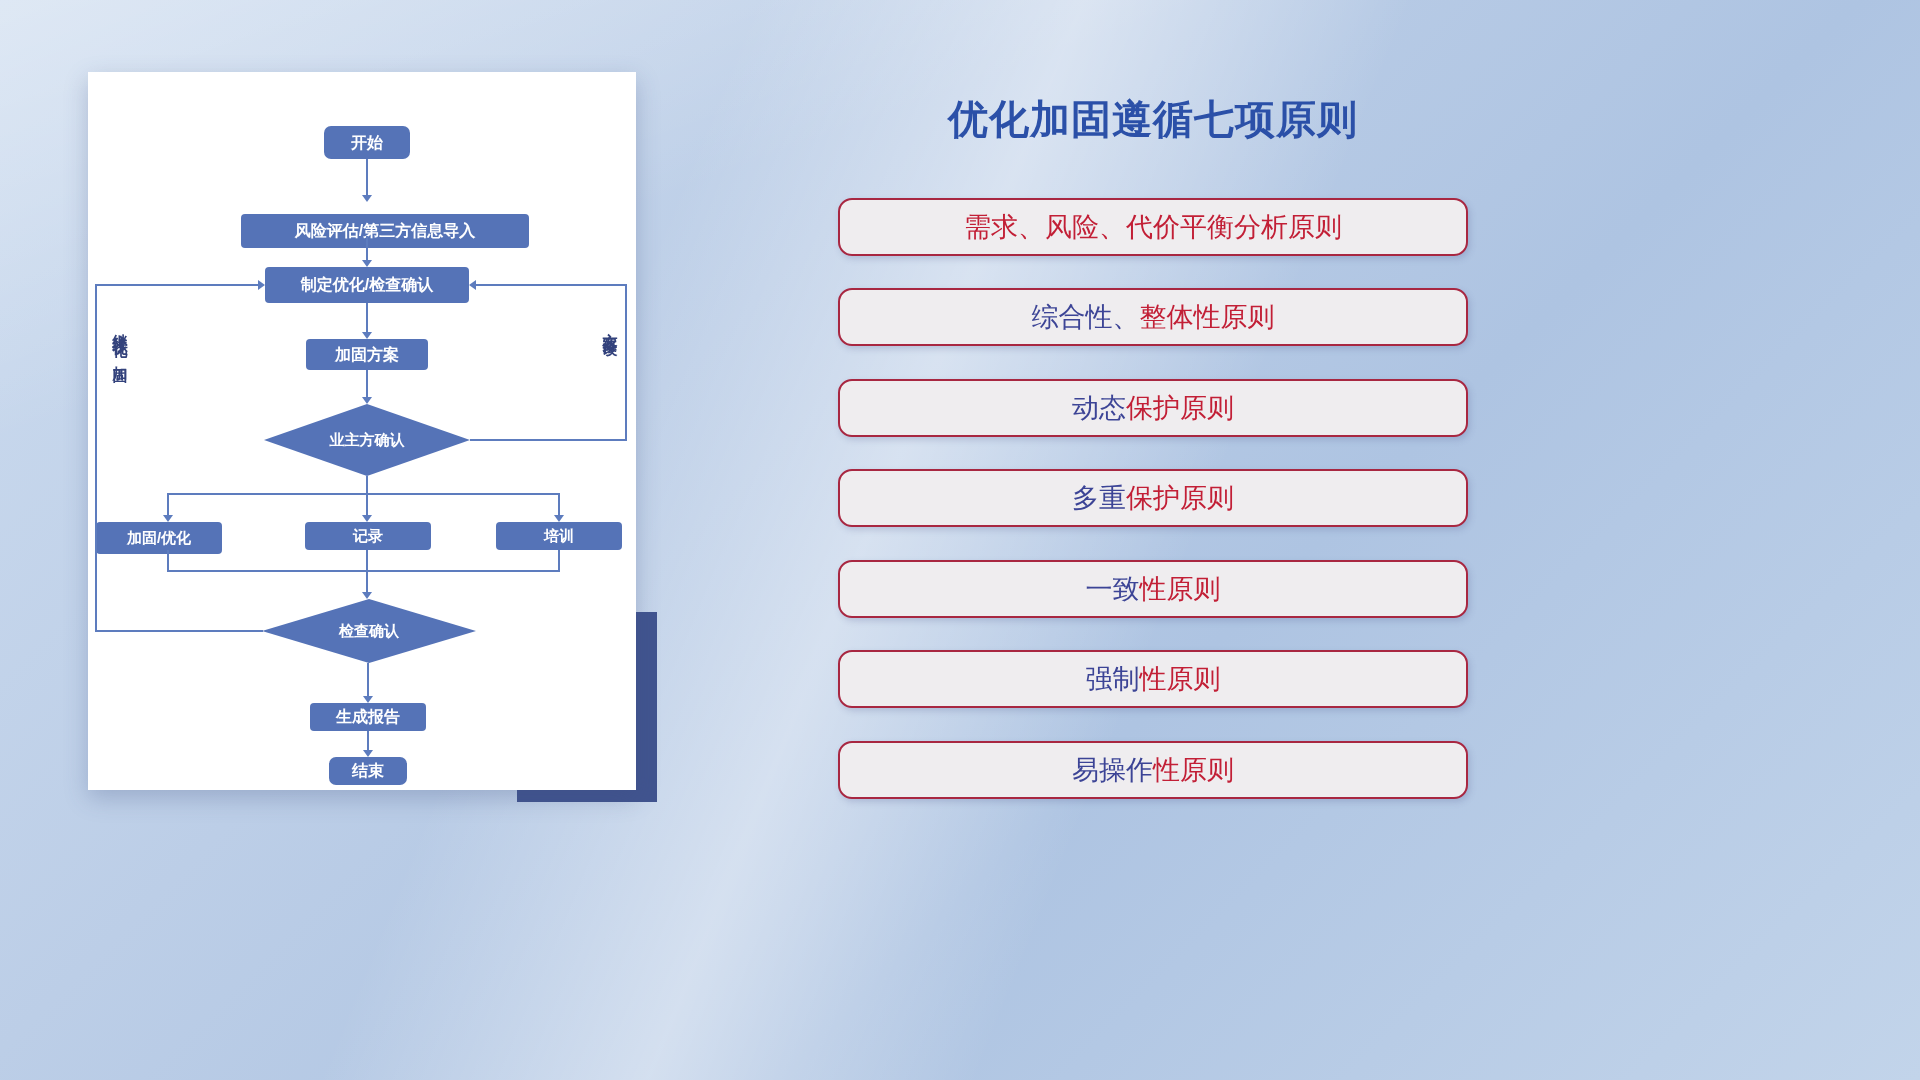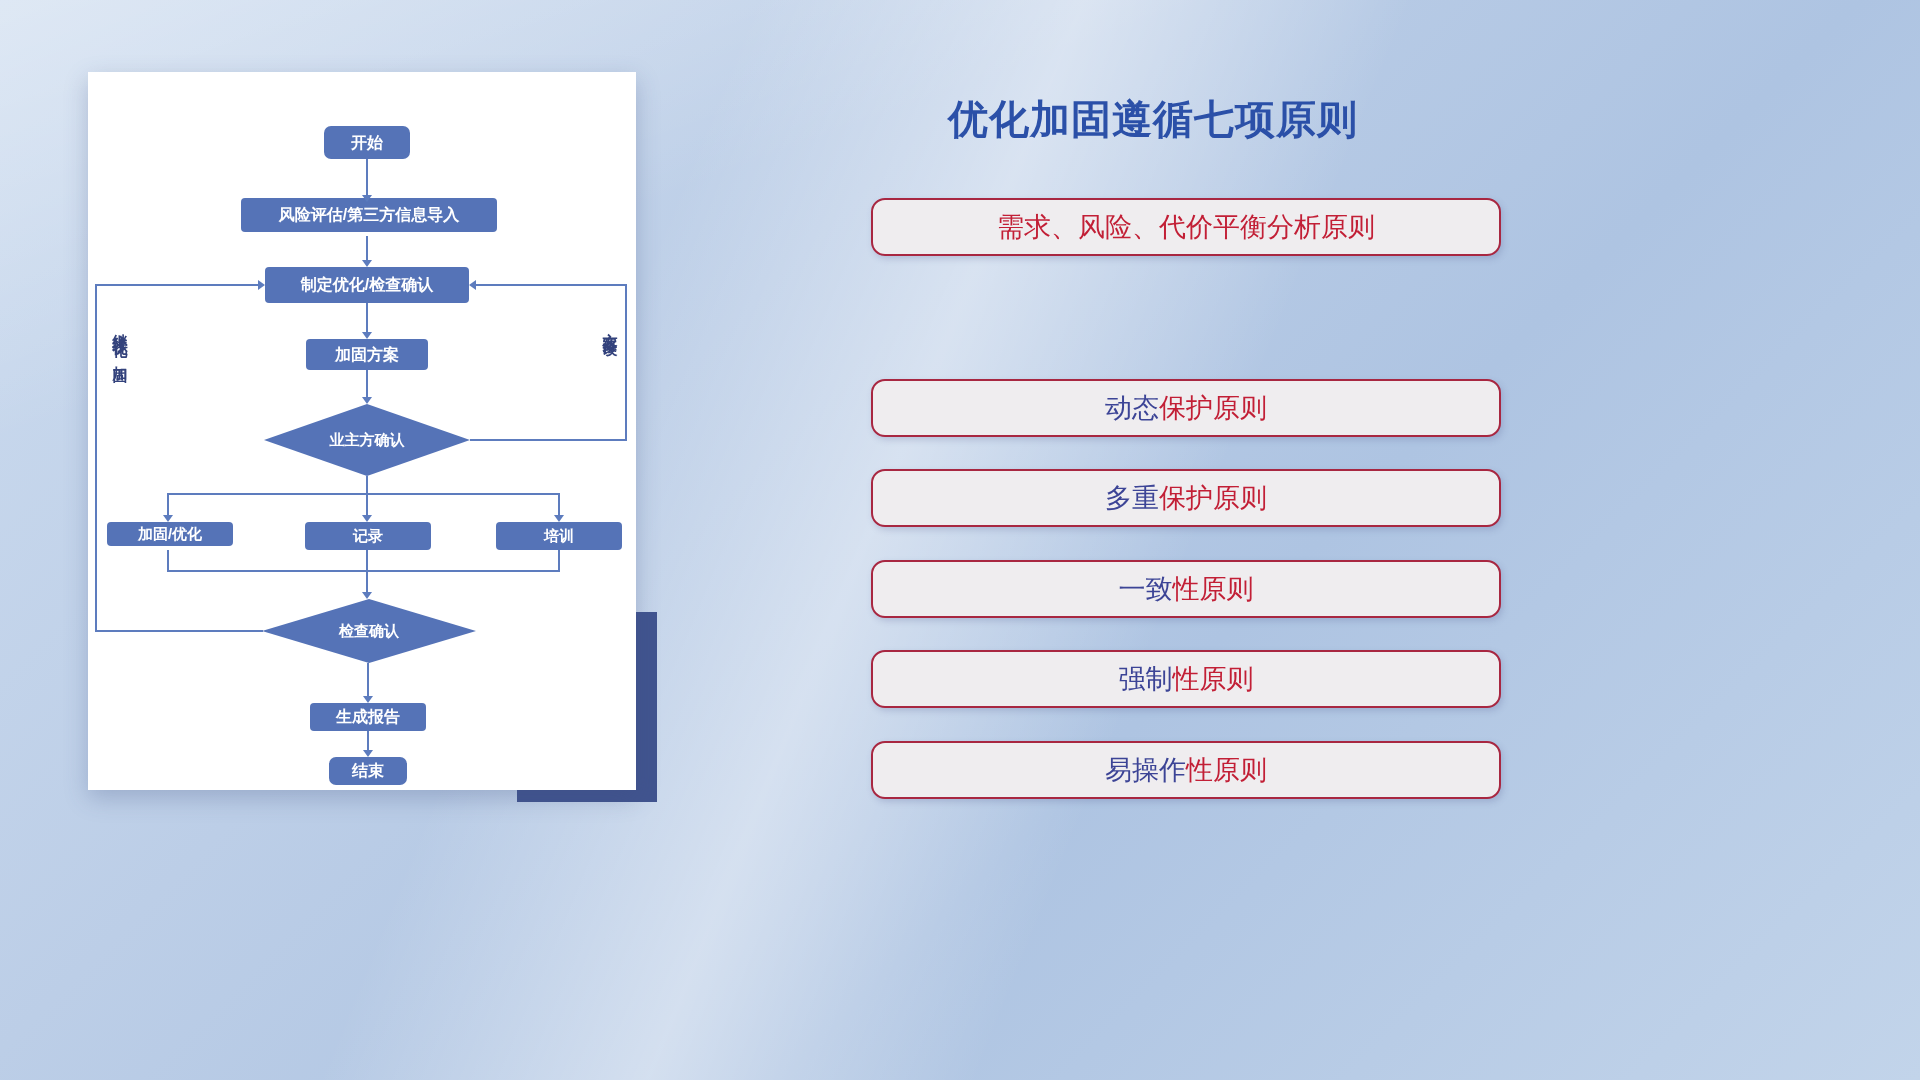"风险评估/第三方信息导入" div.node { top: 126px -> 142px; width: 256px -> 288px }
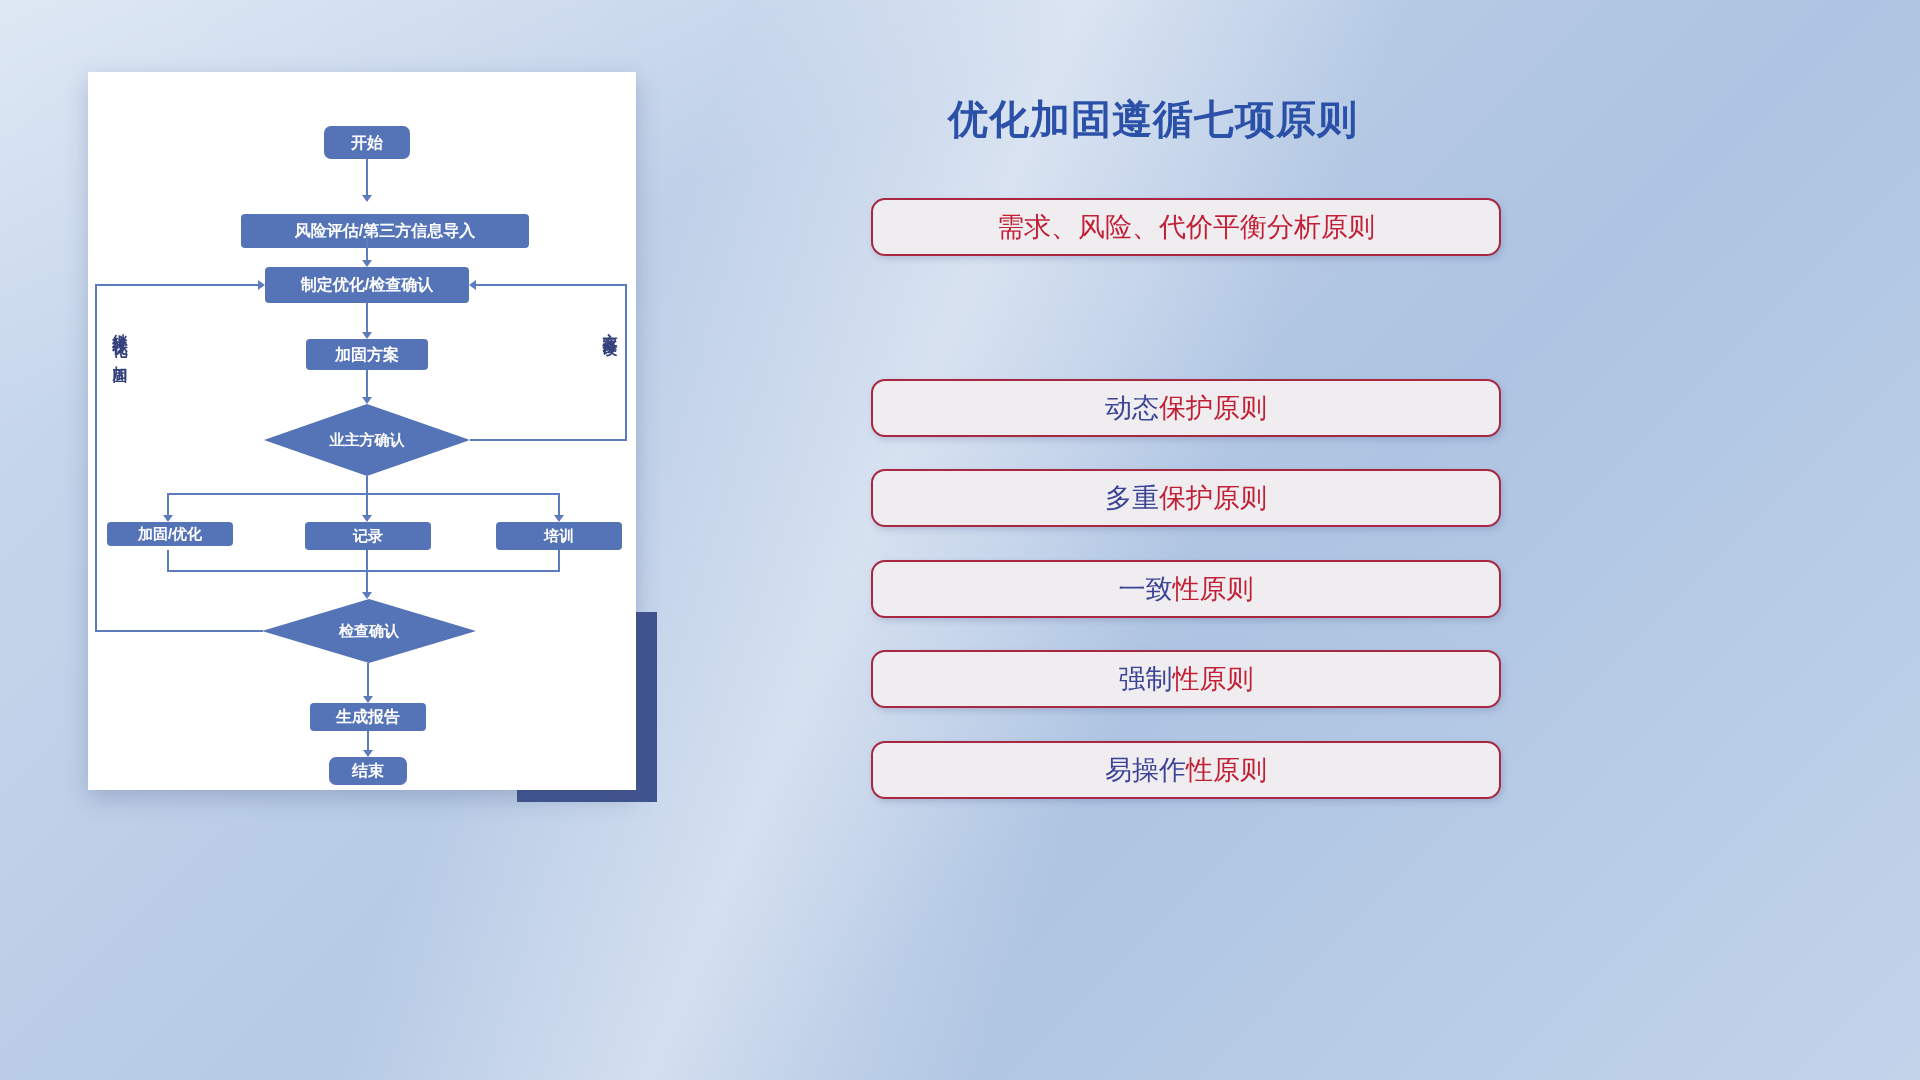"需求、风险、代价平衡分析原则" .pbox { margin-left: 33px -> none }
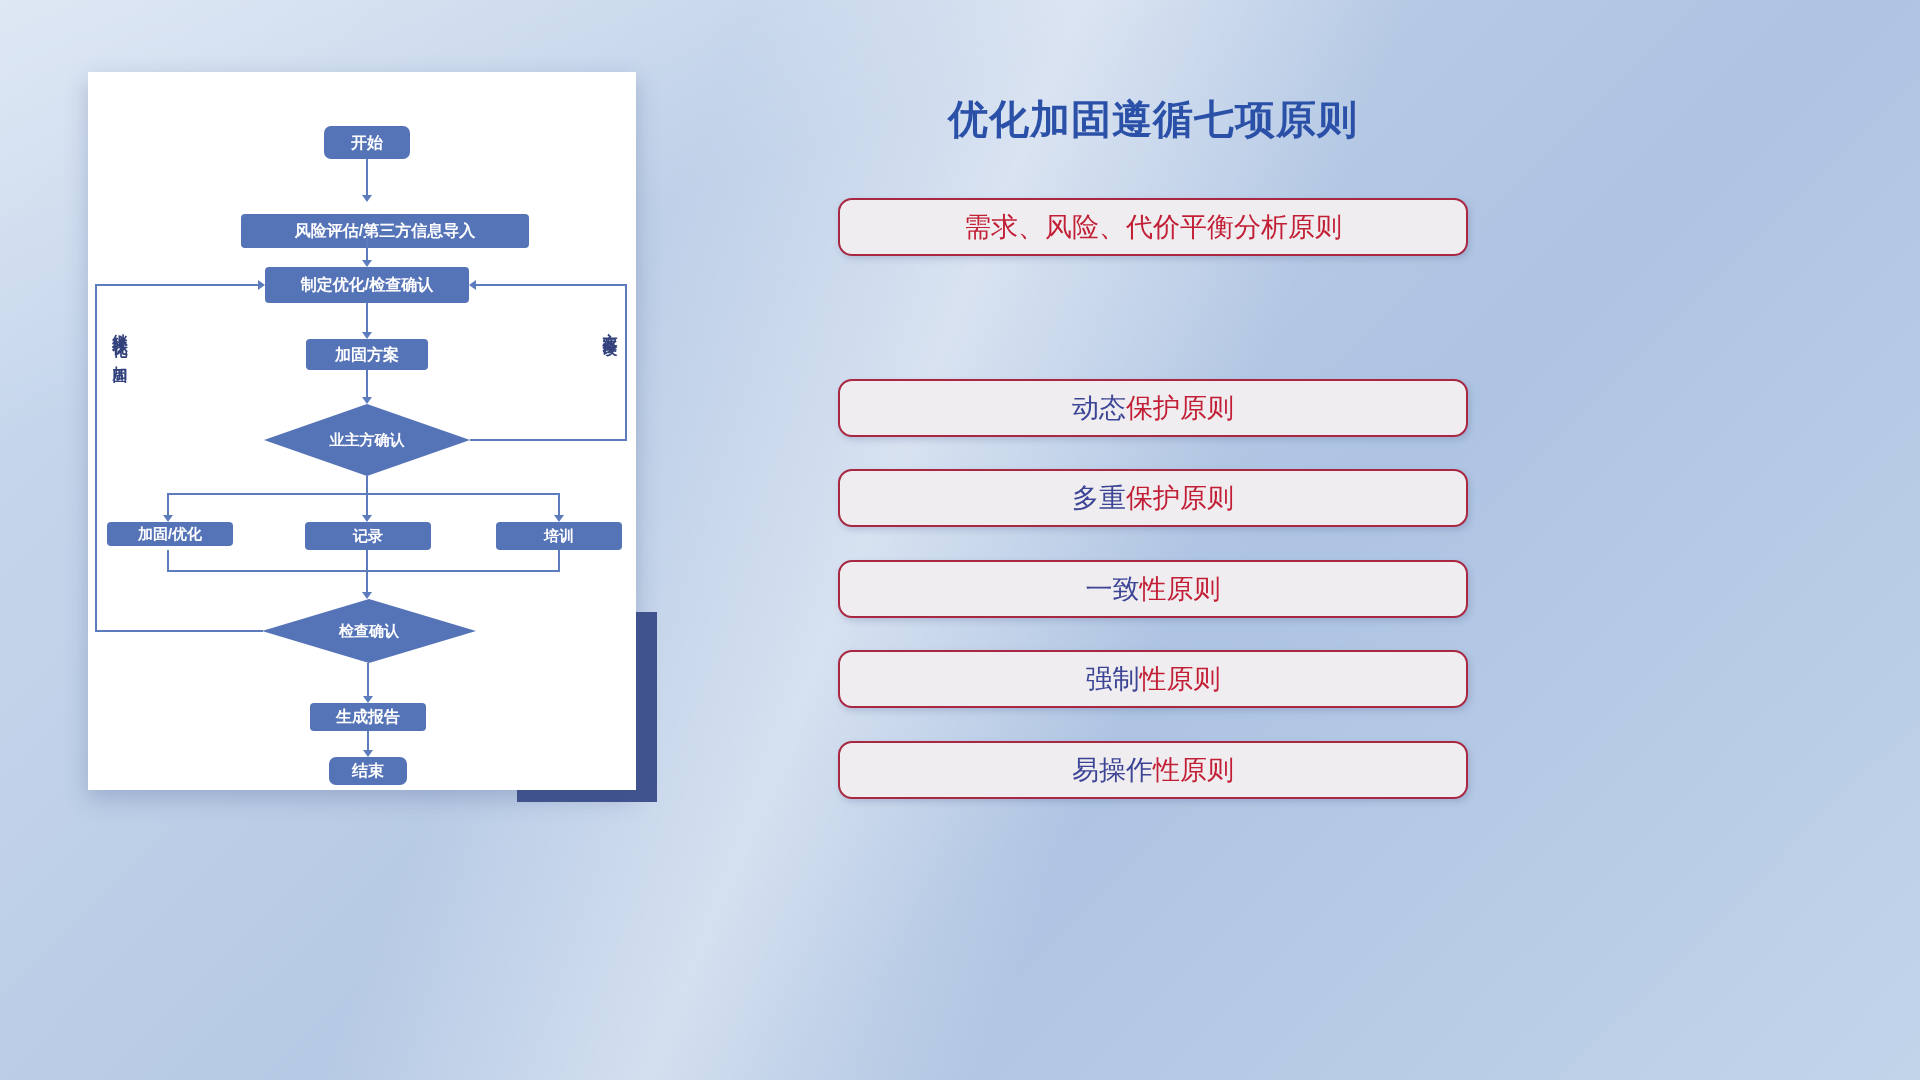"综合性、" div.pbox { html: none -> <div> <span>综合性、</span> <span>整体性原则</span> </div> }
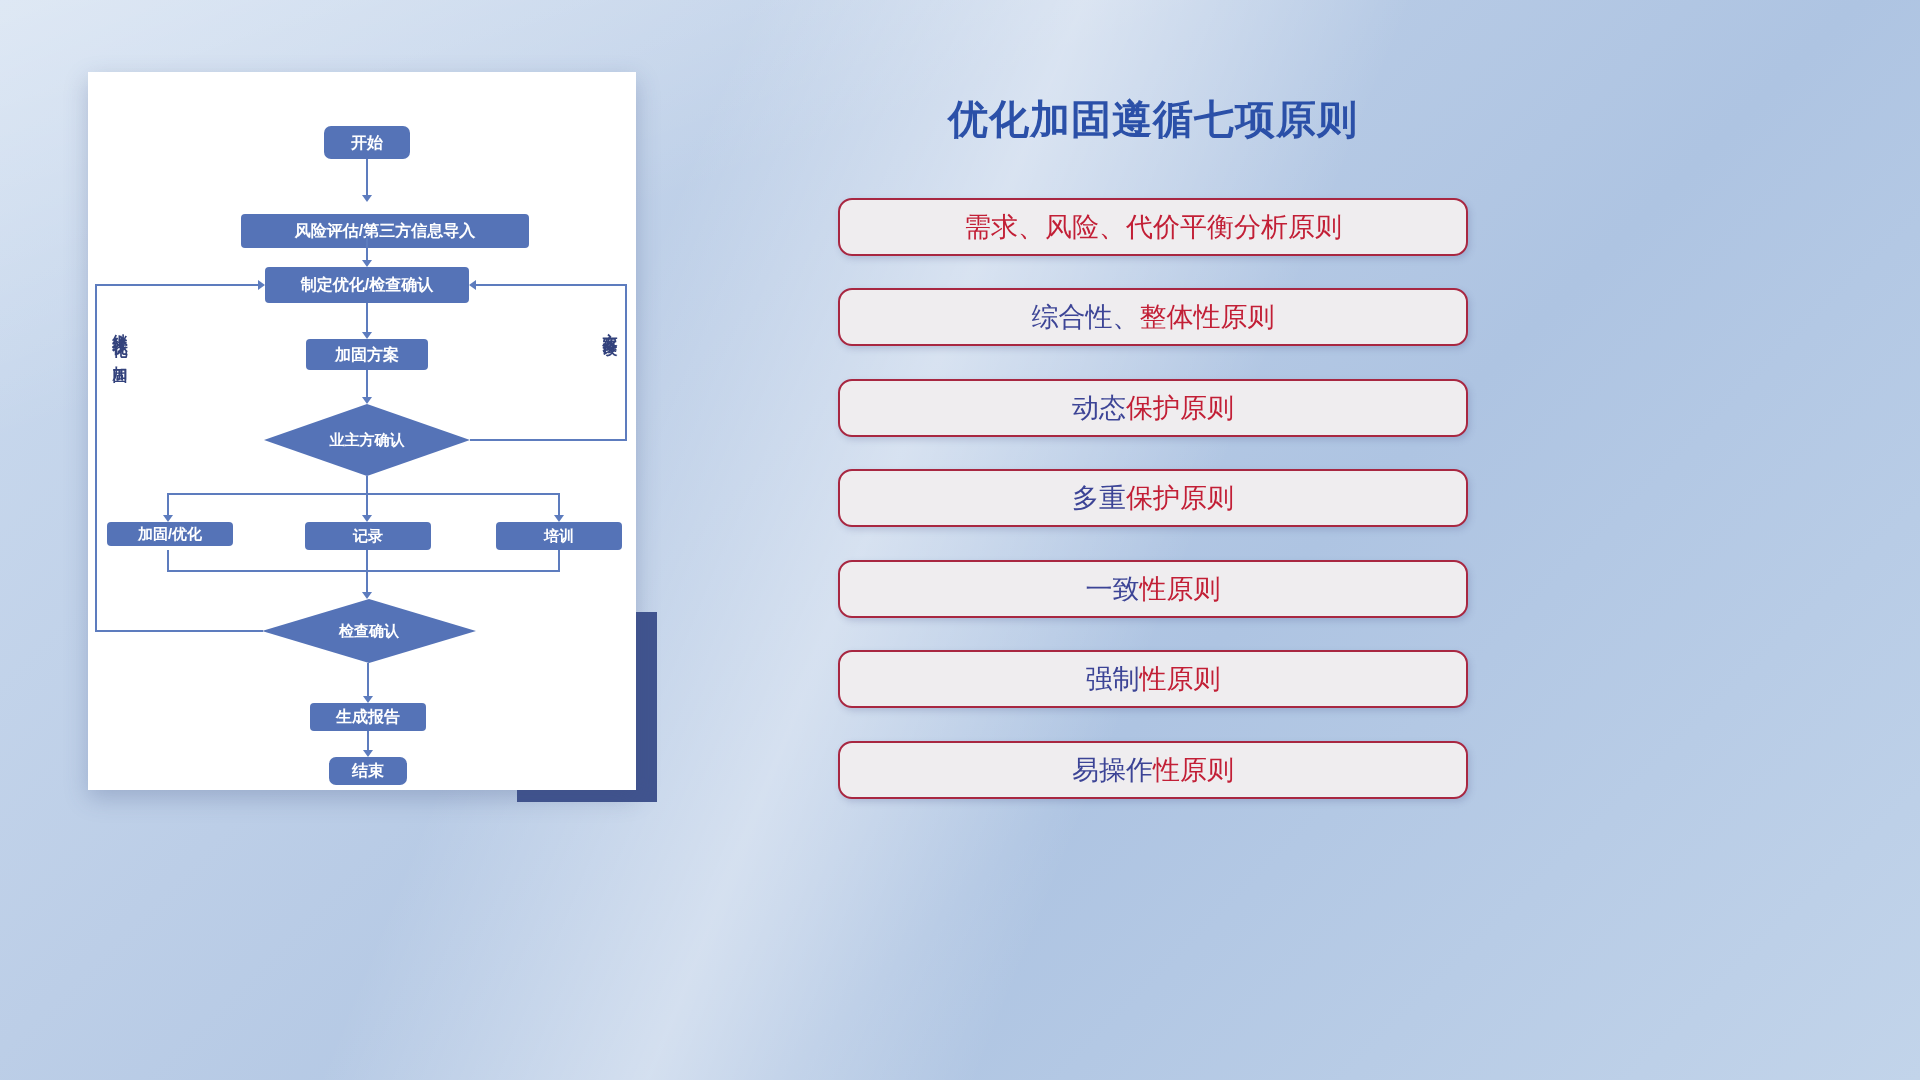"加固/优化" div.node { height: 24px -> 32px; left: 19px -> 8px }
